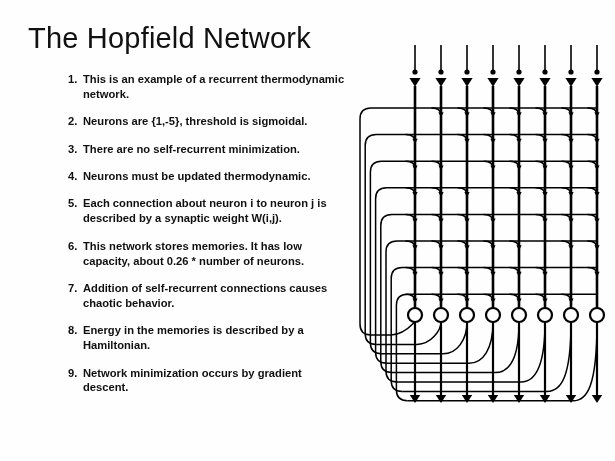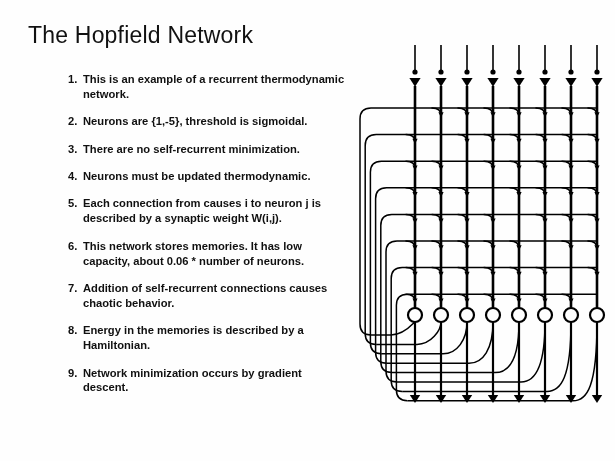"The Hopfield Network" #title { font-size: 23px -> 29px }
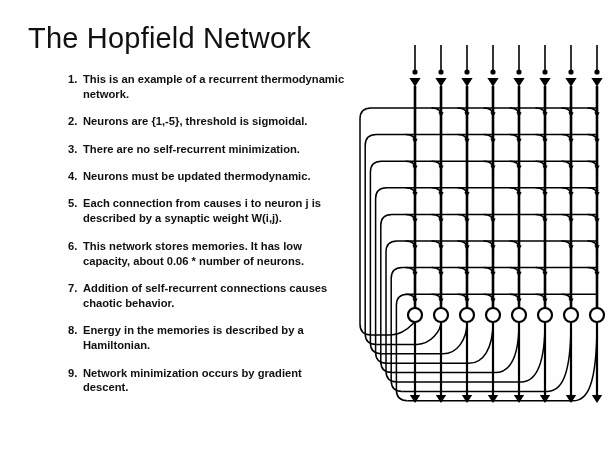"Each connection from causes i" span.bullet-text { text: from causes -> about neuron }
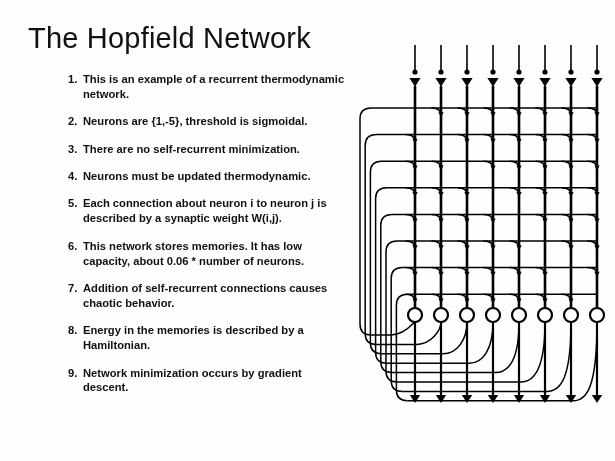"This network stores memories. It" span.bullet-text { text: 0.06 -> 0.26 }
